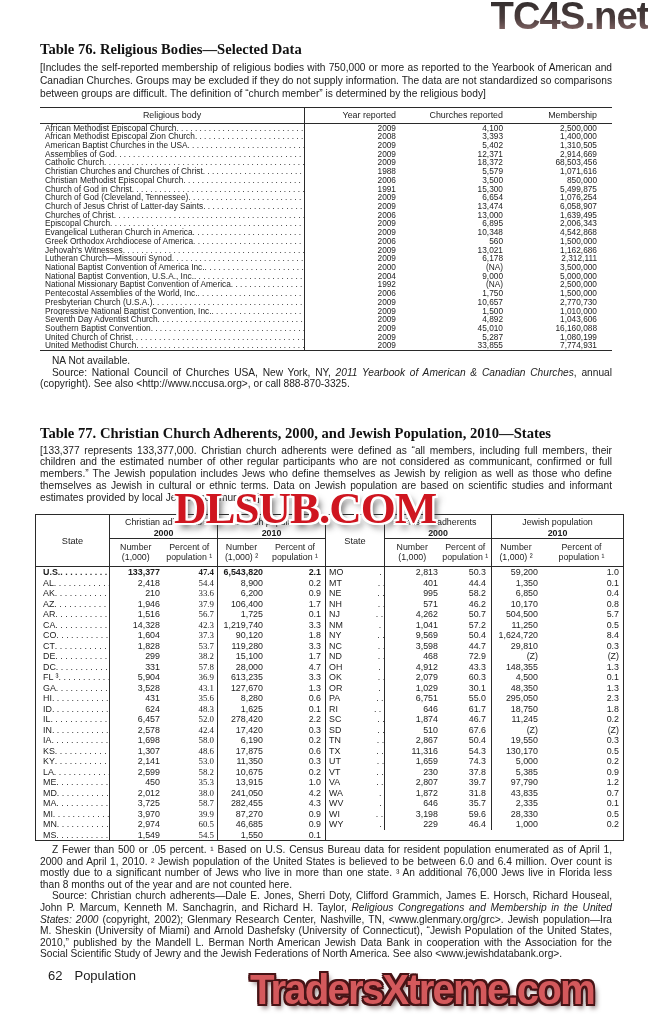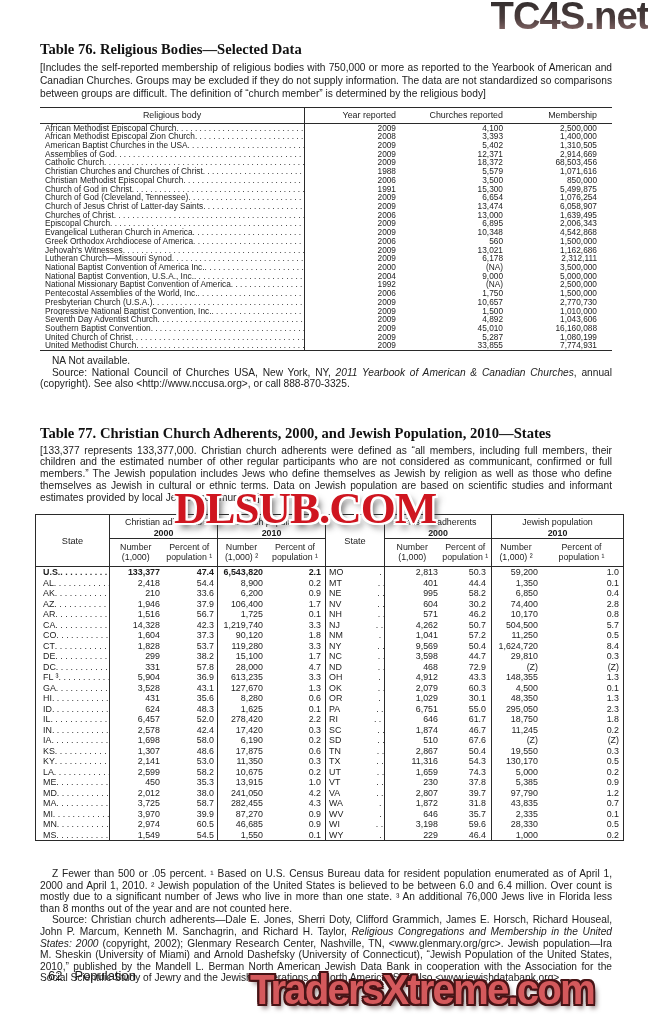"47.4" .L .c2 { font-family: none -> Liberation Serif, serif }
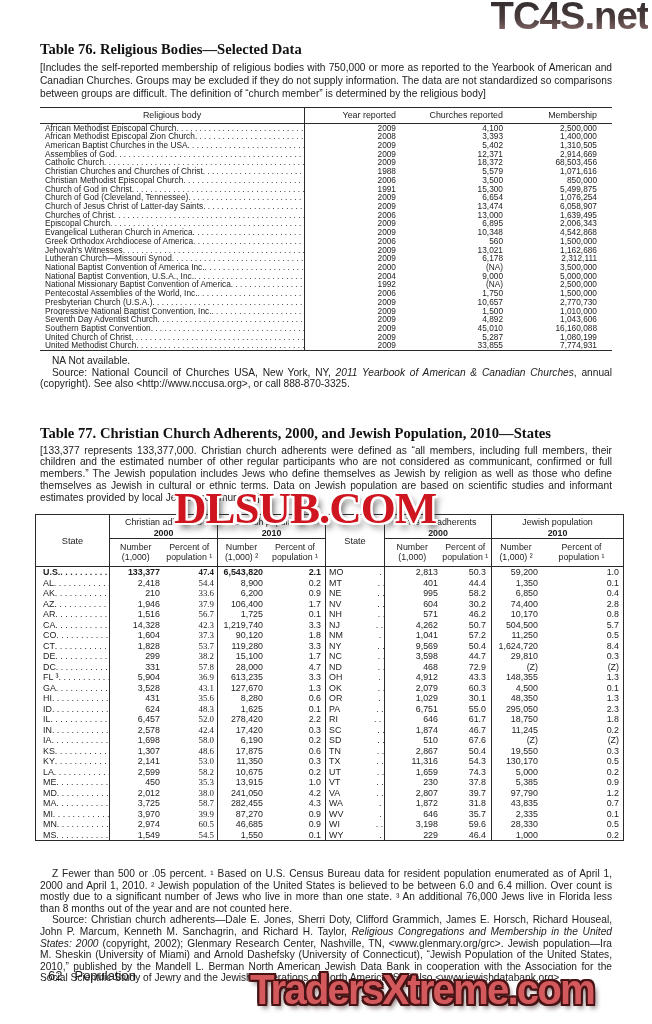"NV" div.trow { html: <div> <div> <span>NV</span> <span></span> </div> <div>604</div> <div>30.2</div> <div>74,400</div> <div>2.8</div> </div> -> none }
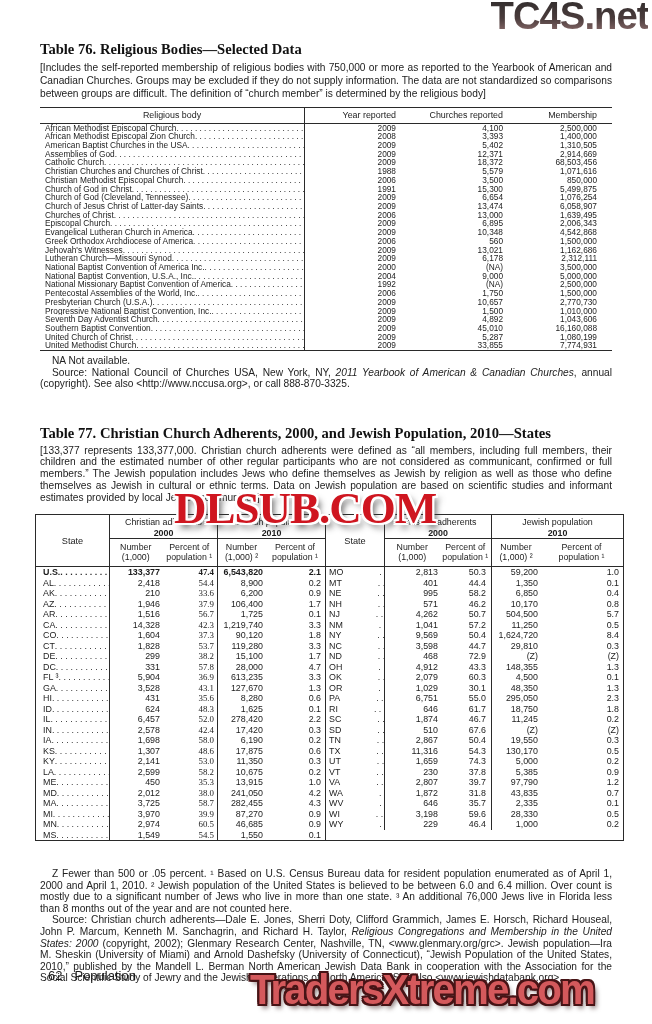"Z Fewer than 500 or" div.sec { top: 868px -> 844px }
